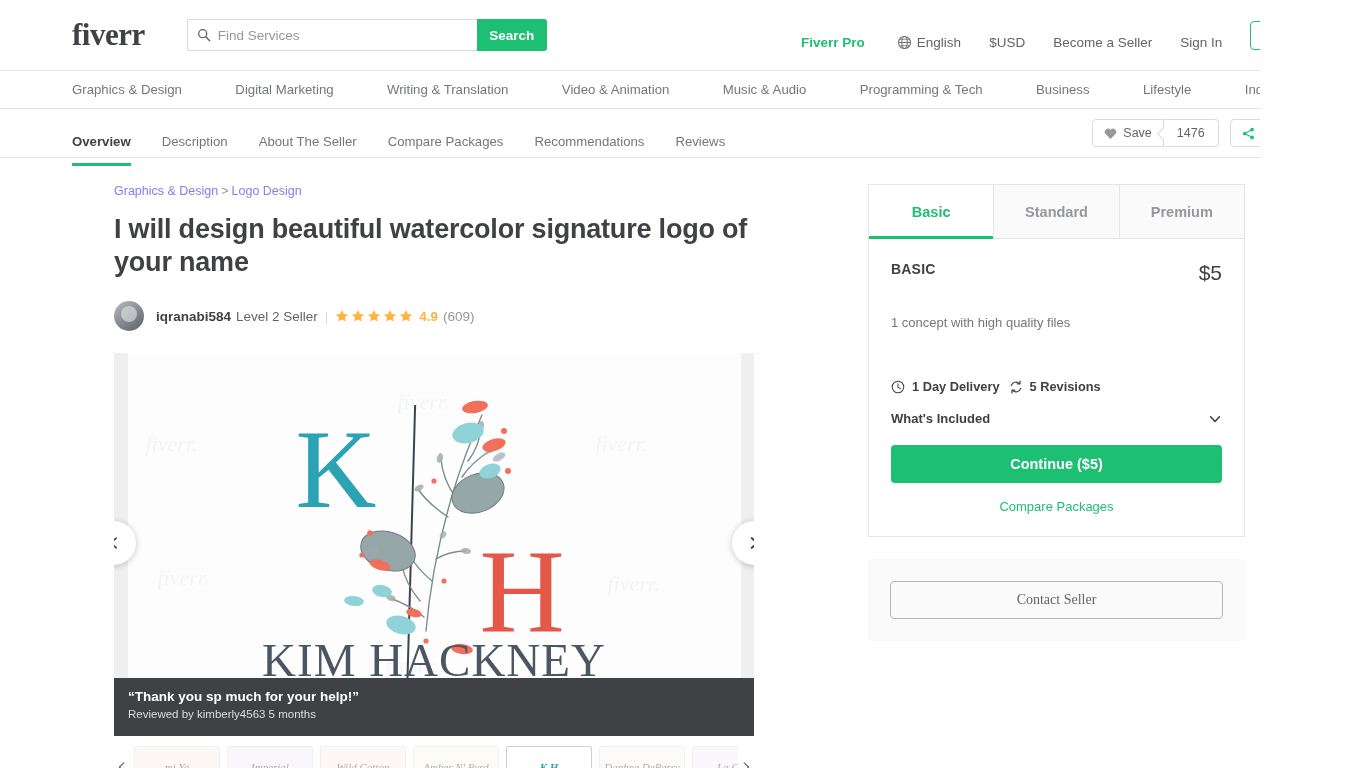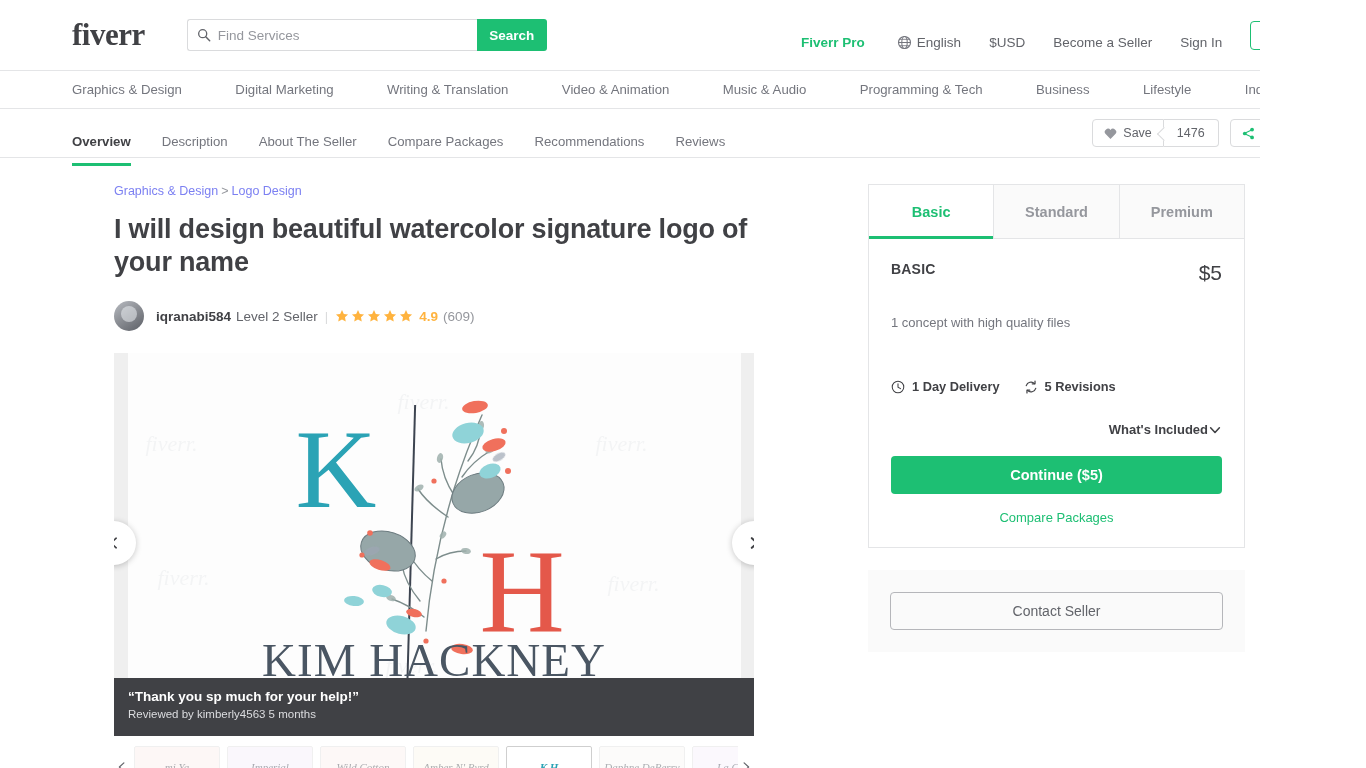"1 Day Delivery" .pkg-meta { gap: 24px -> 9px }
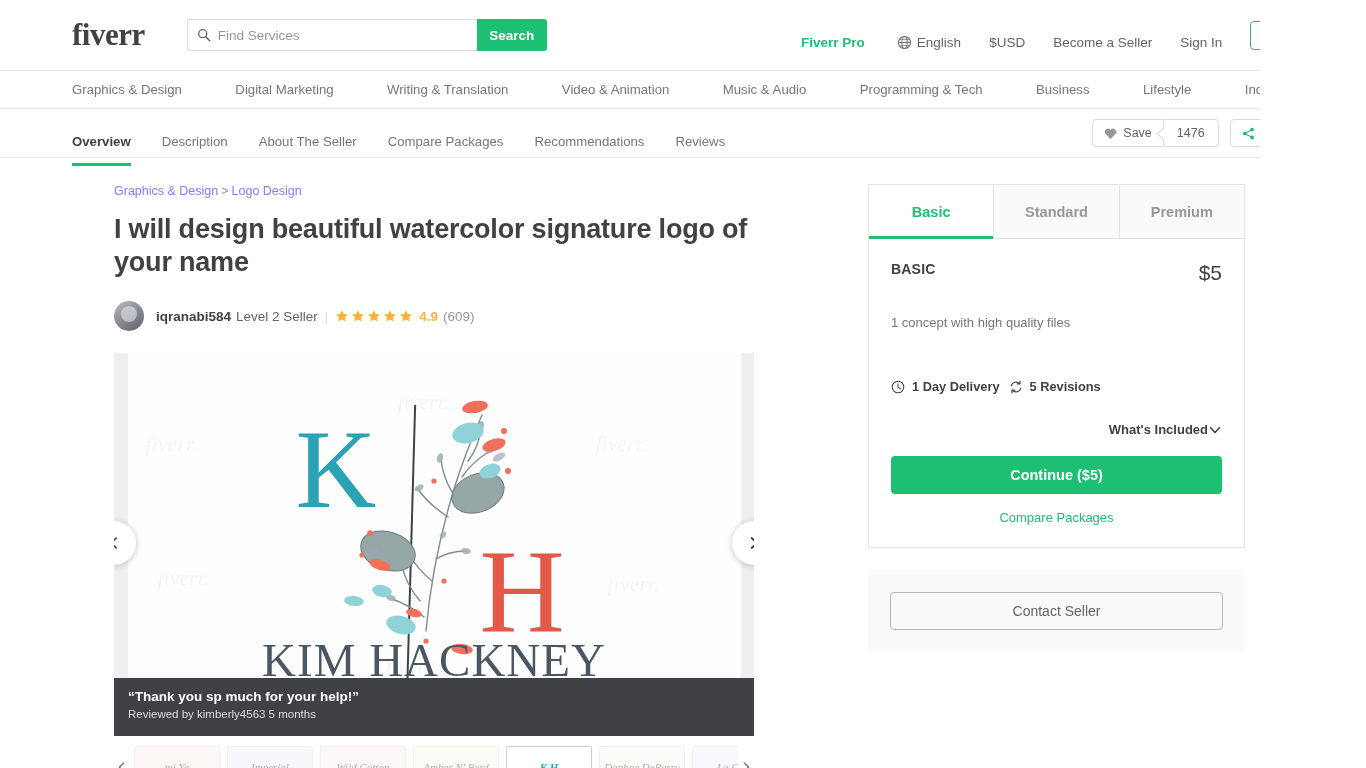"What's Included" .whats-included { justify-content: flex-end -> space-between; margin-top: 28px -> 17px }
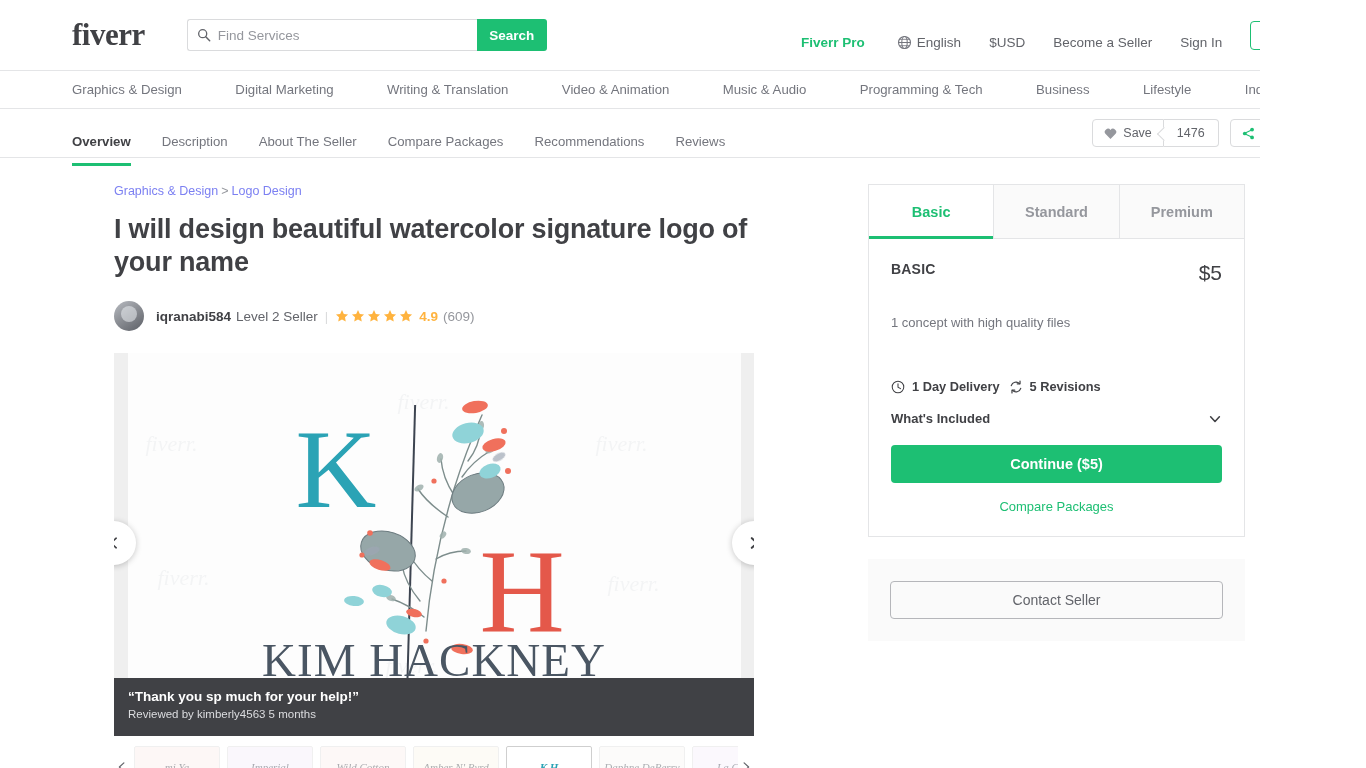"Contact Seller" .contact-btn { font-family: Liberation Sans, sans-serif -> Liberation Serif, serif }
